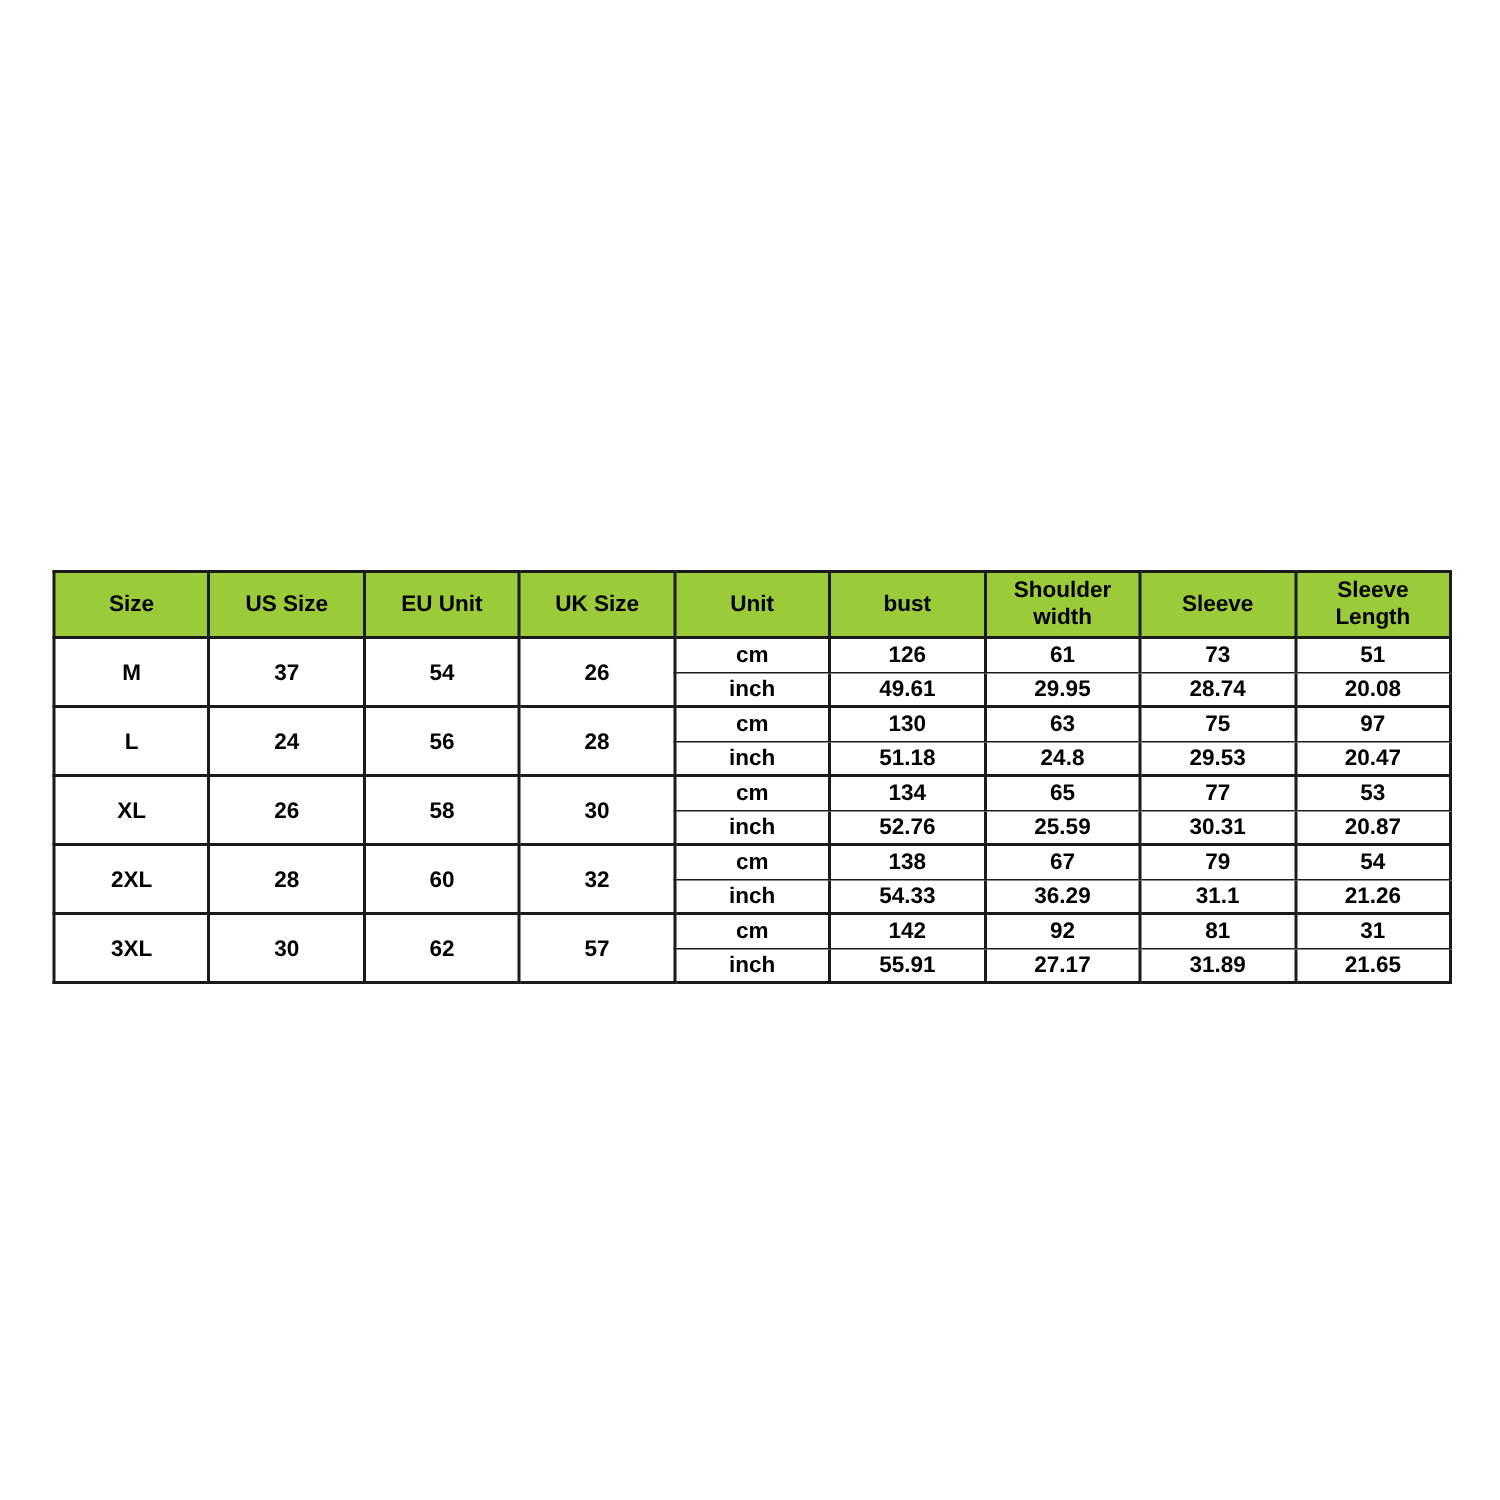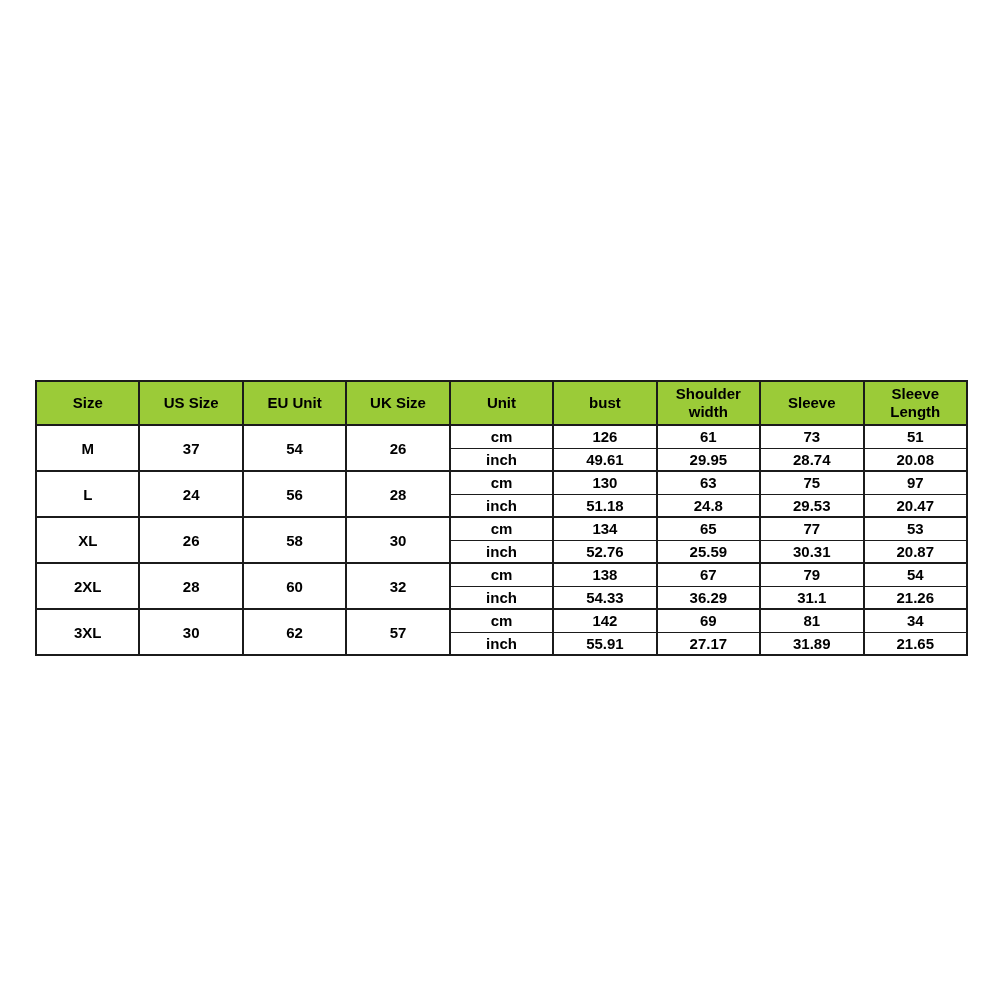"69" td.sub { text: 69 -> 92 }
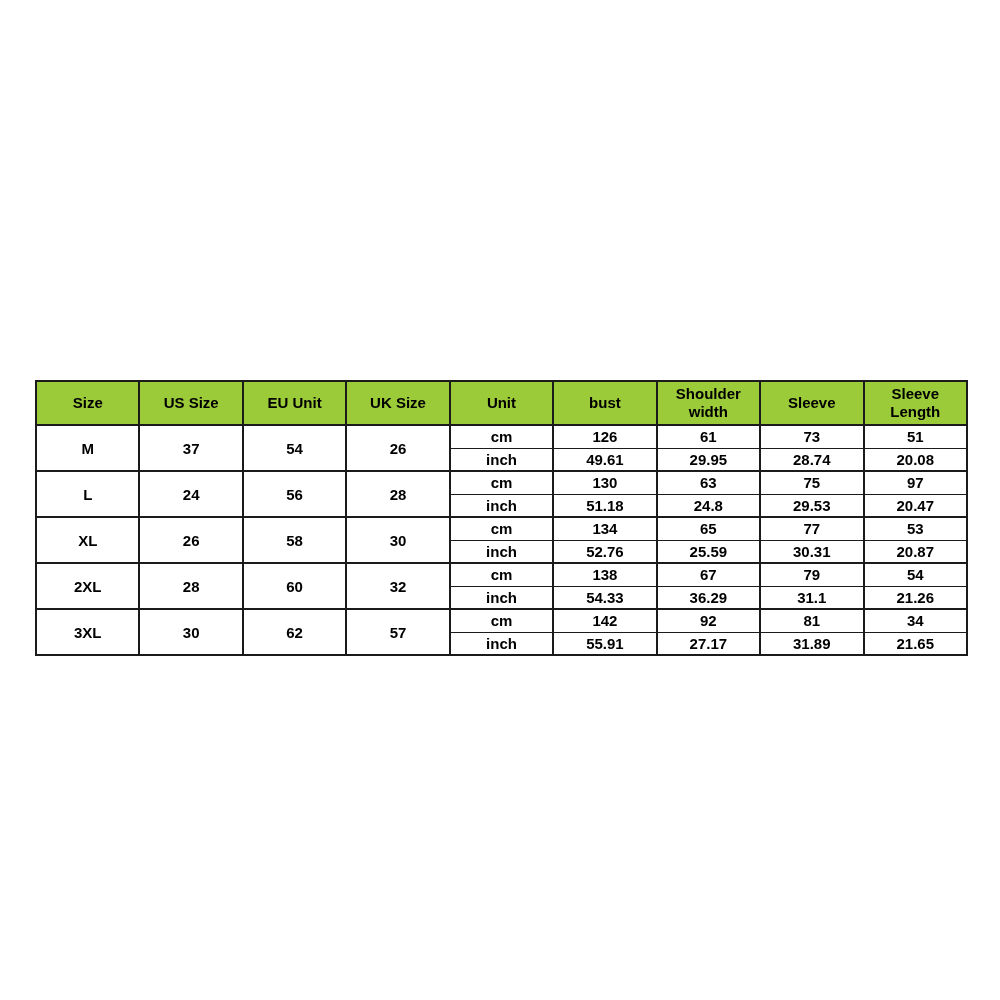"34" td.sub { text: 34 -> 31 }
